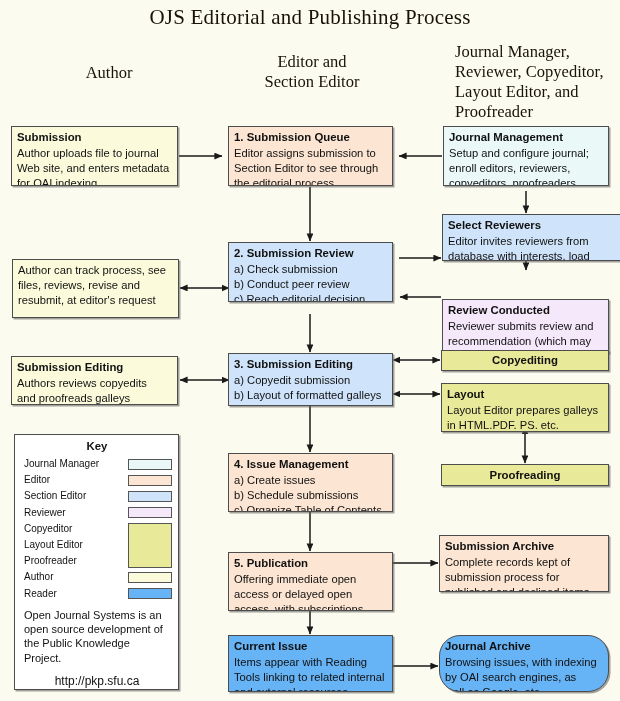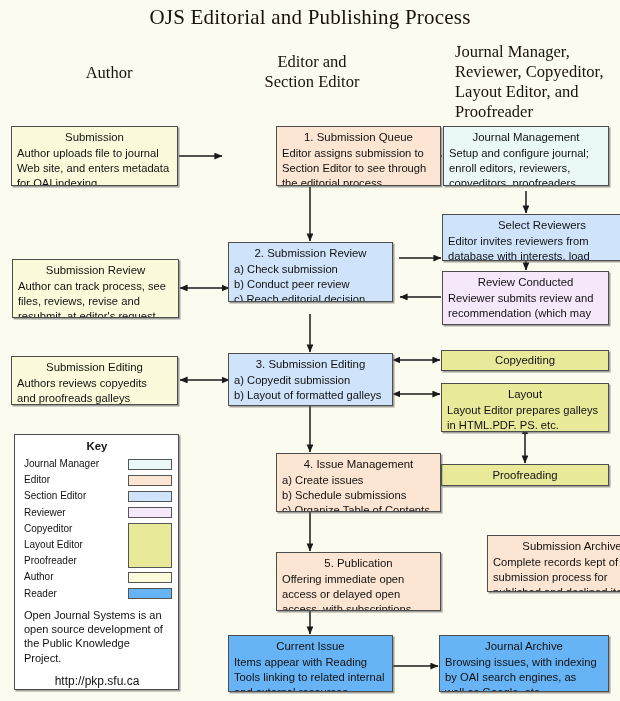"Submission" .box .b-title { font-weight: normal -> bold; text-align: center -> none }
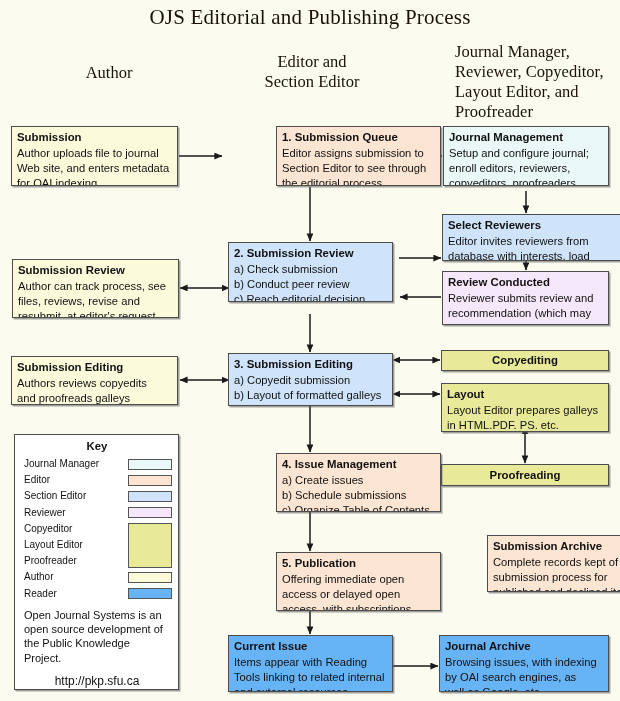"1. Submission Queue" .fill-editor { margin-left: 48px -> none }
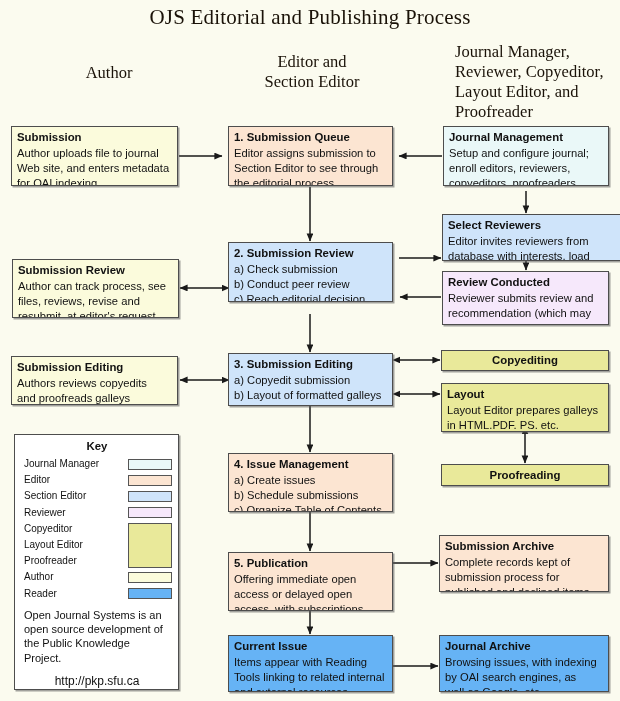"Submission Review" span.b-title { html: <span>Submission Review</span> -> none }
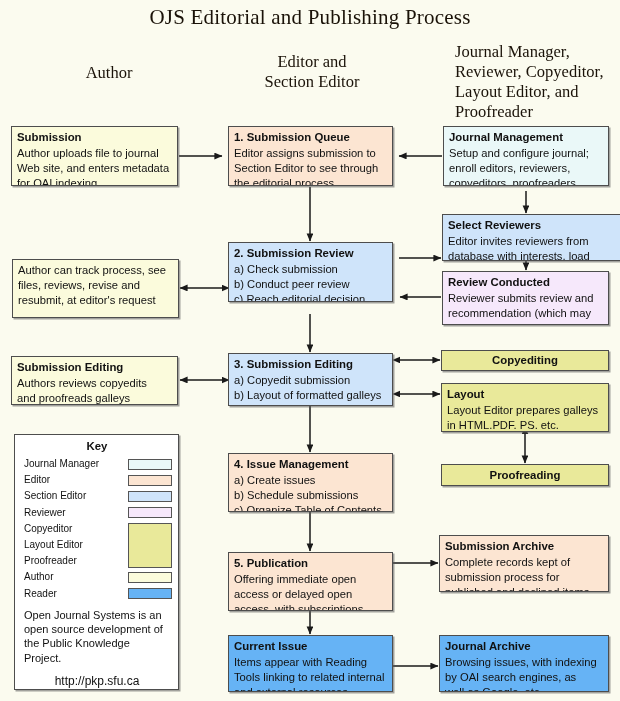"Review Conducted" .fill-reviewer { margin-top: none -> 28px }
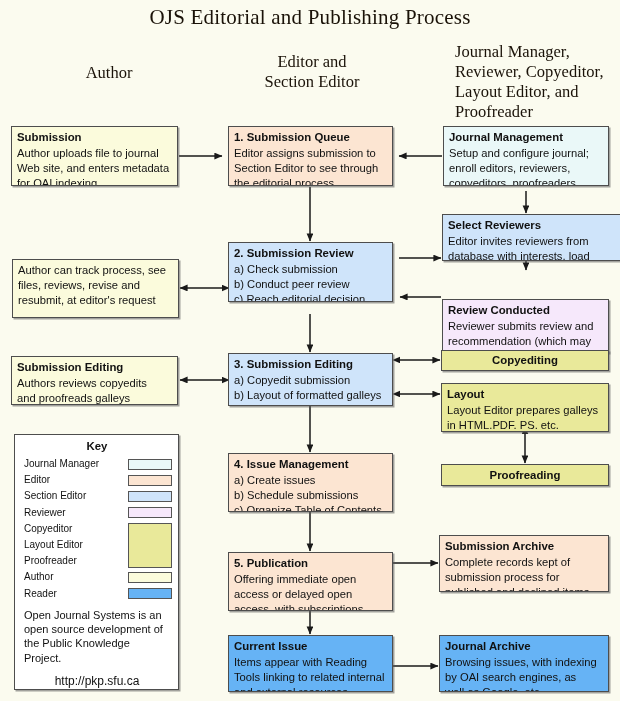"Journal Archive" div.box { border-radius: none -> 21px }
